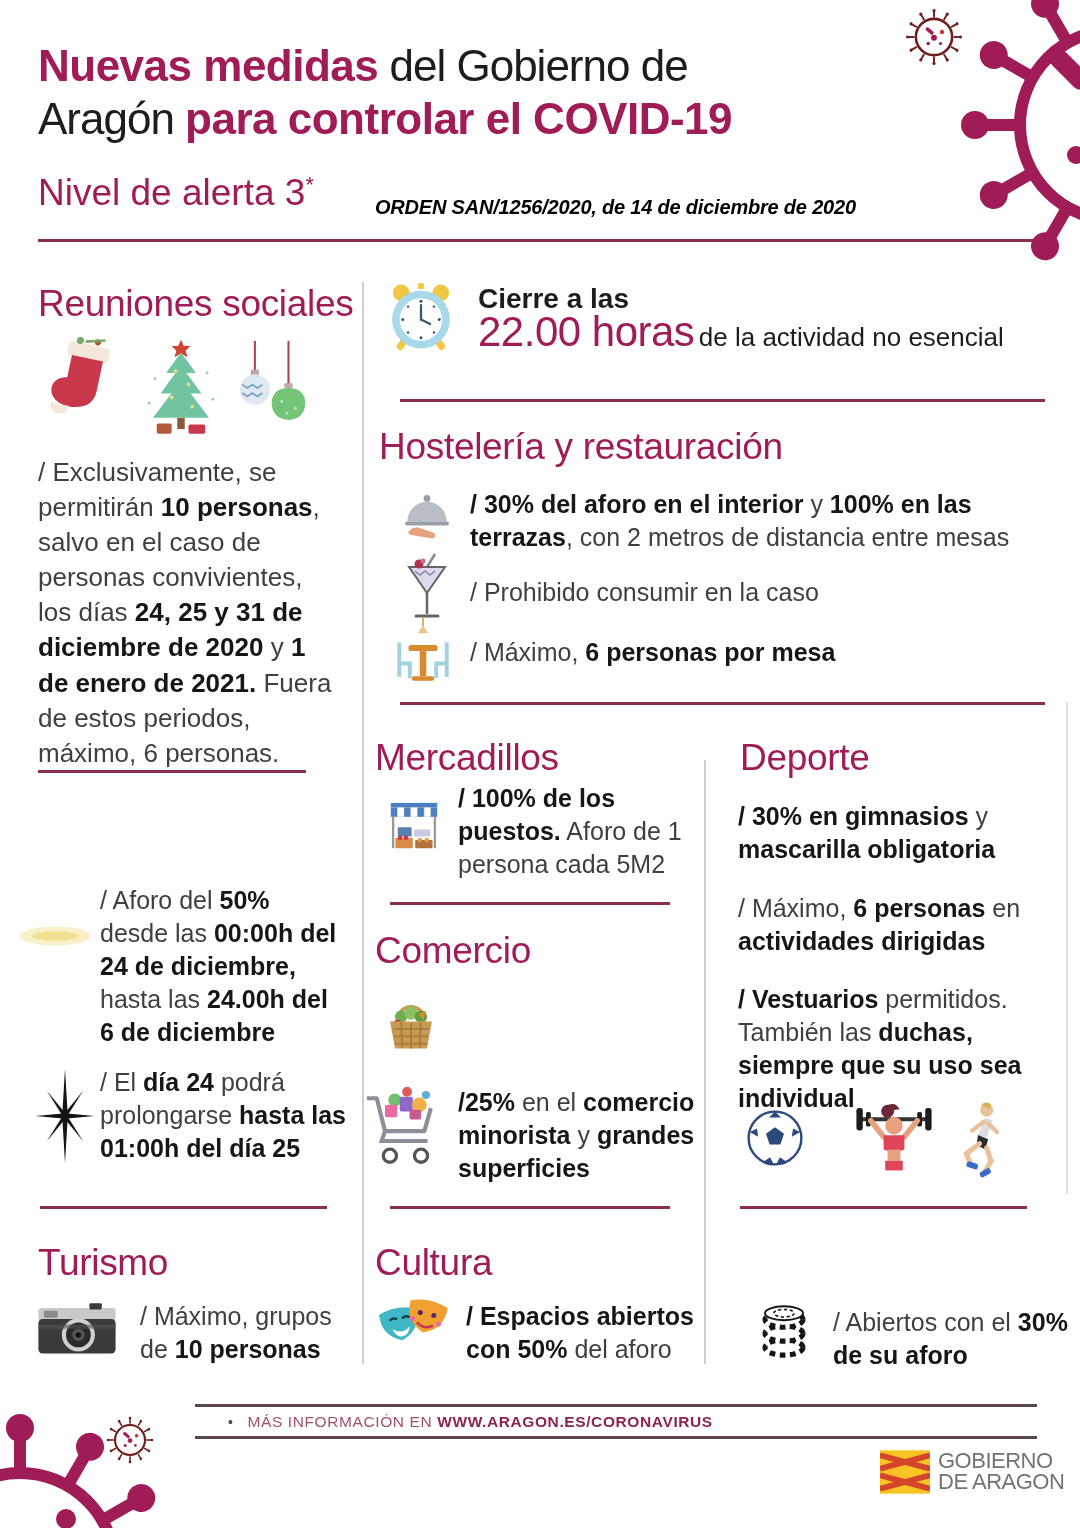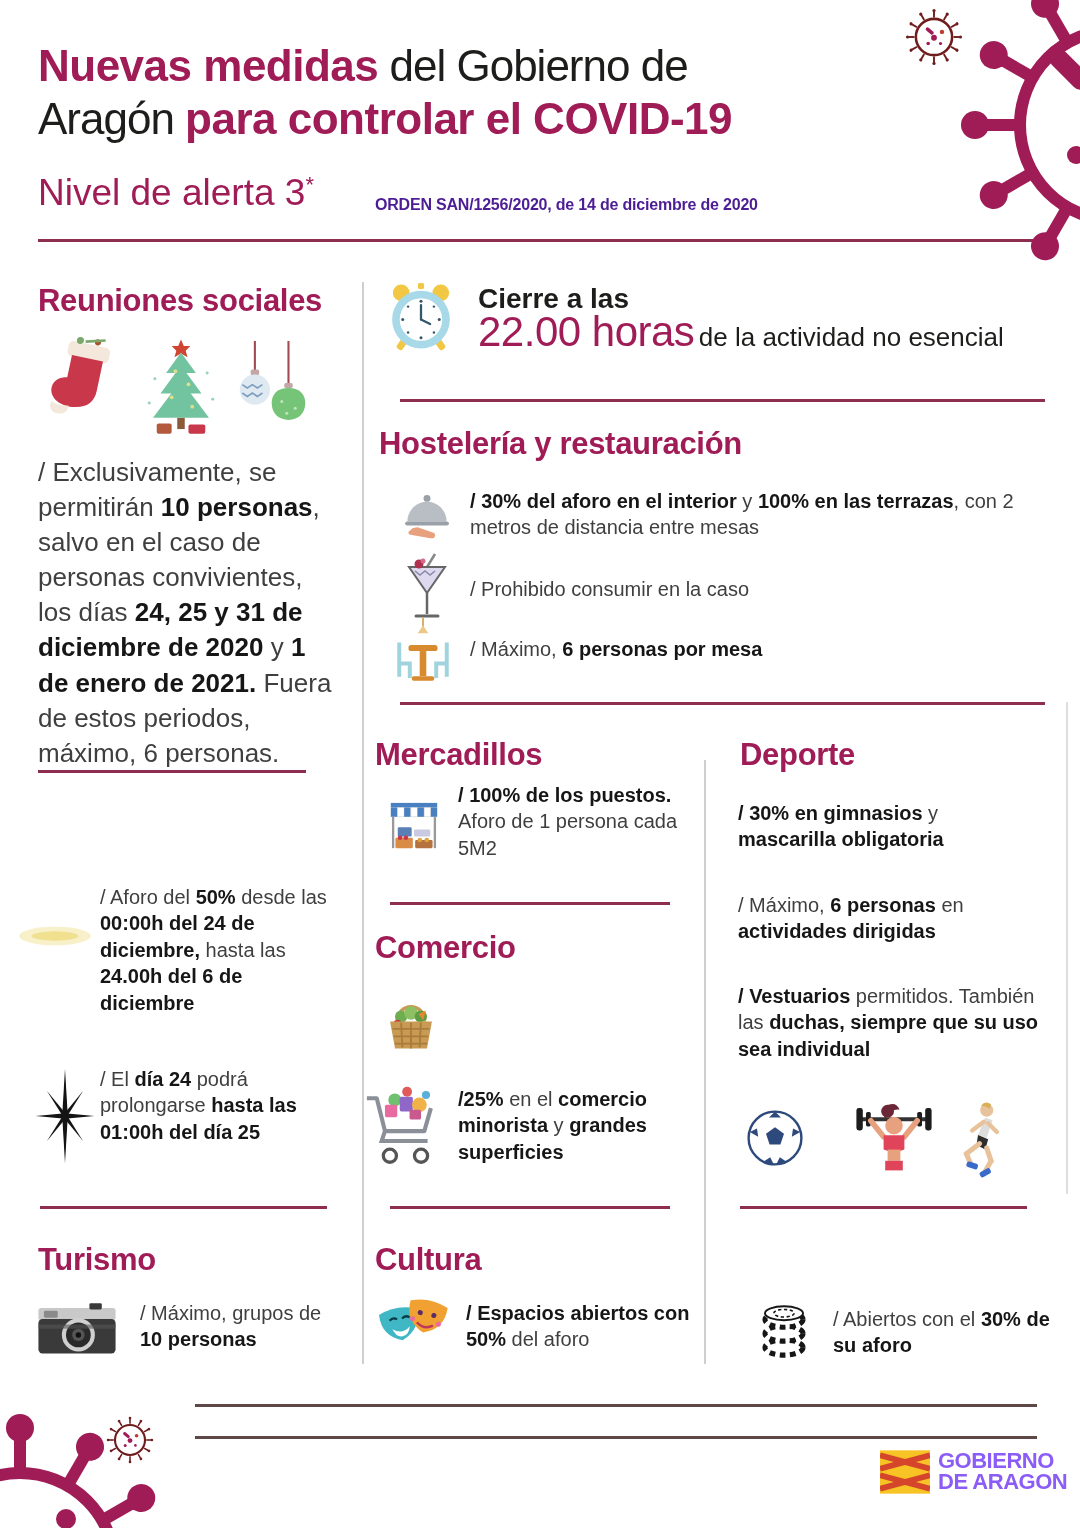"ORDEN SAN/1256/2020, de 14 de" .order { color: #4c1d95 -> #000000; font-size: 16px -> 20px; font-style: none -> italic }
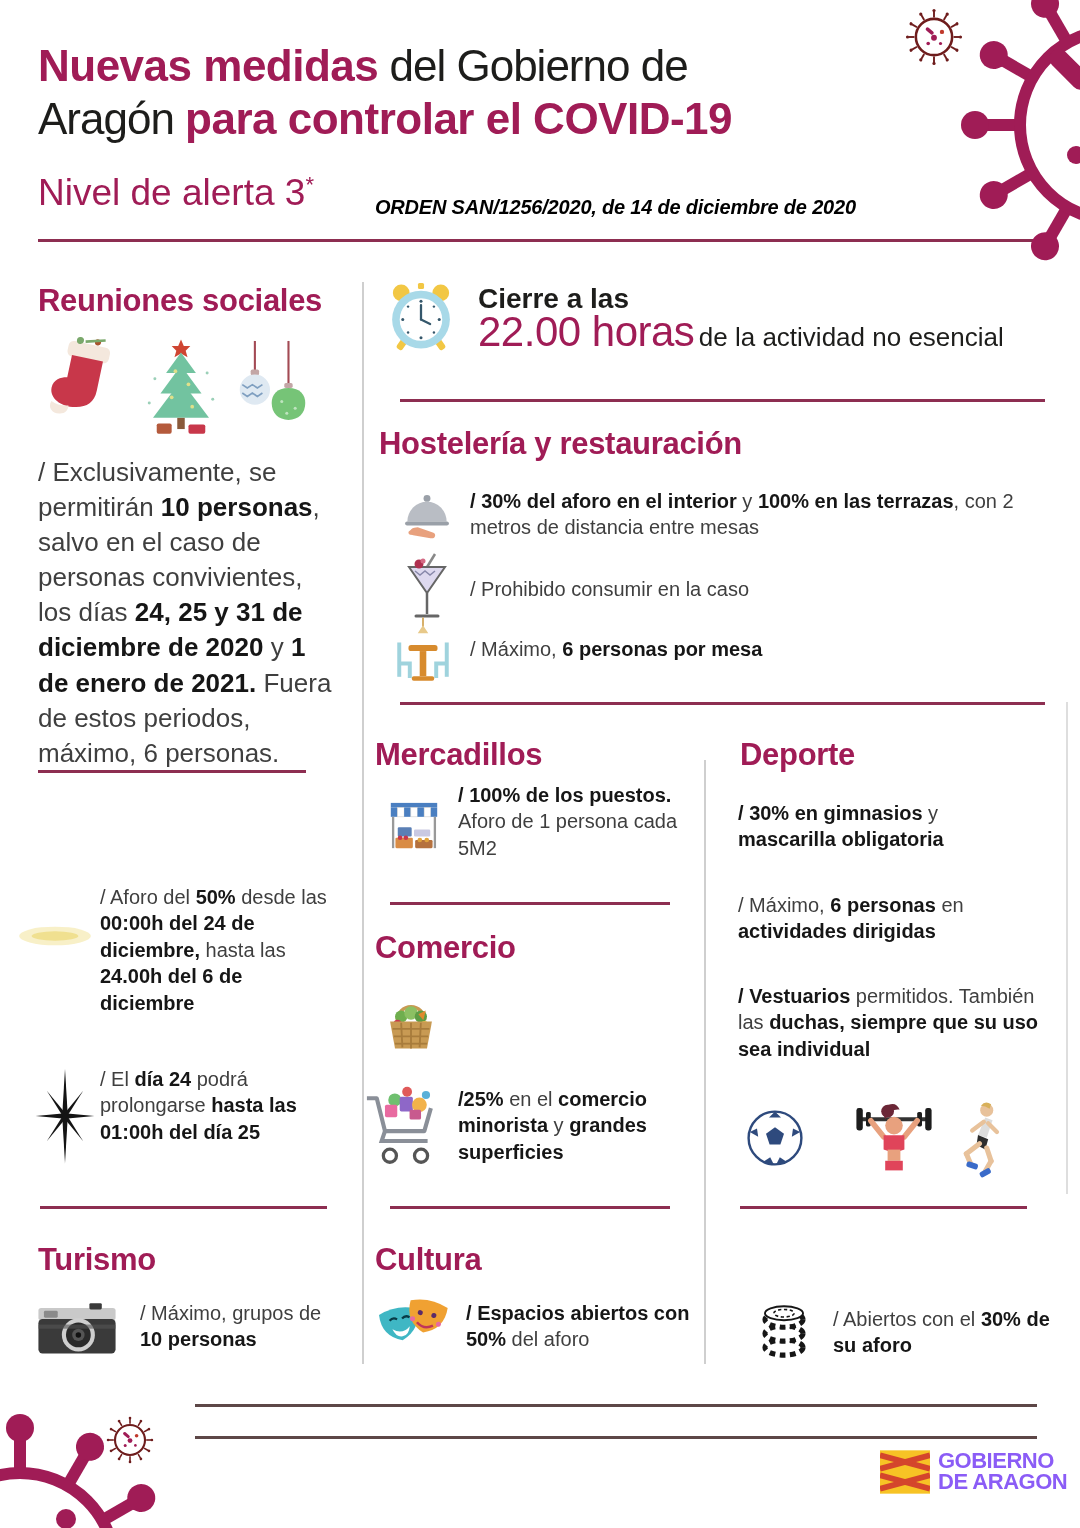"Reuniones sociales" .sec-title { font-size: 31px -> 37px; font-weight: 700 -> 400 }
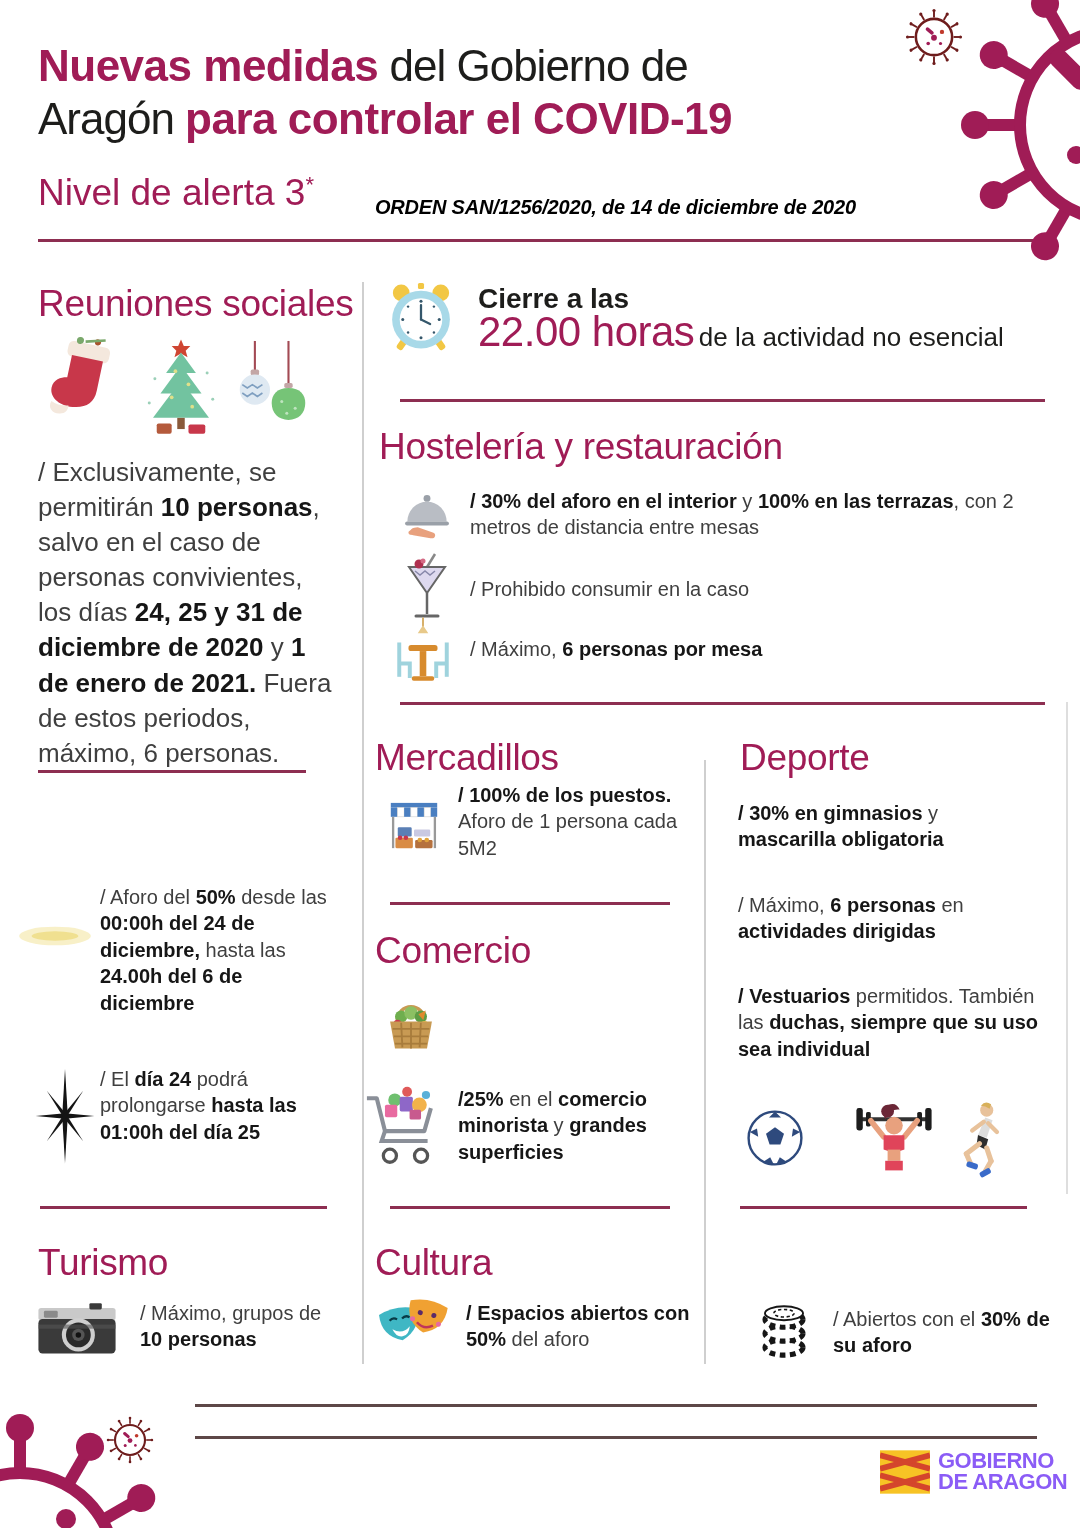"/ 30% del aforo en" .item-text { font-size: 20px -> 25px }
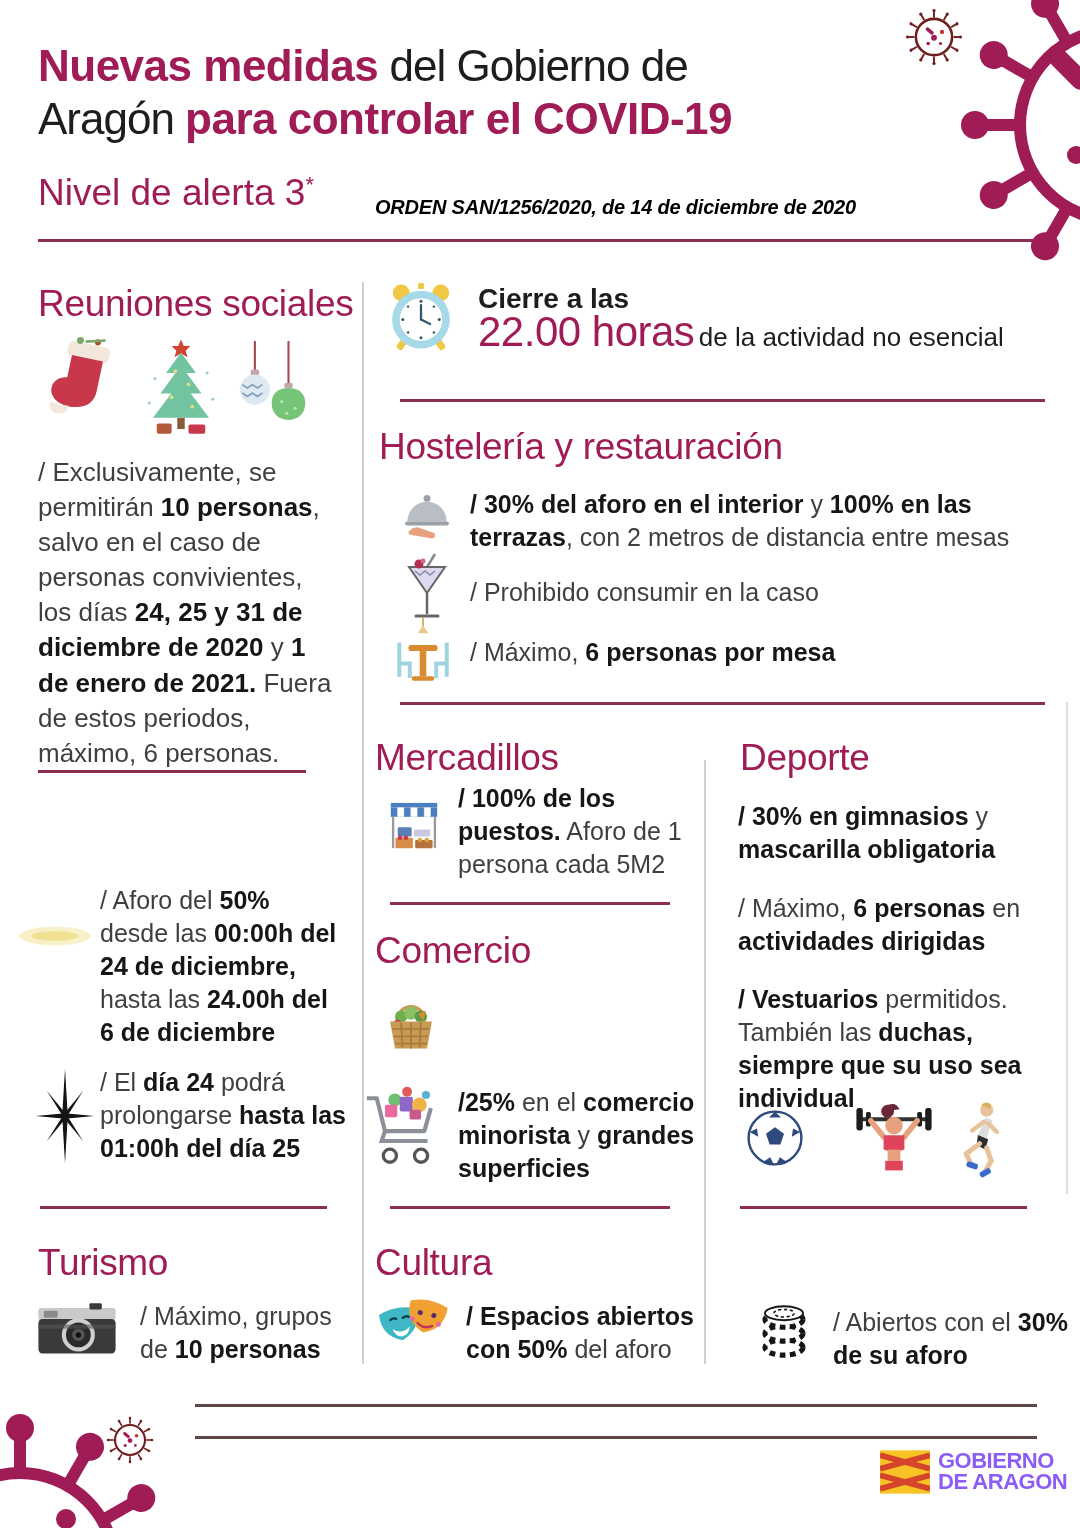"• MÁS INFORMACIÓN EN" div.abs { html: none -> <div> <span>•</span><span>MÁS INFORMACIÓN EN </span><a>WWW.ARAGON.ES/CORONAVIRUS</a> </div> }
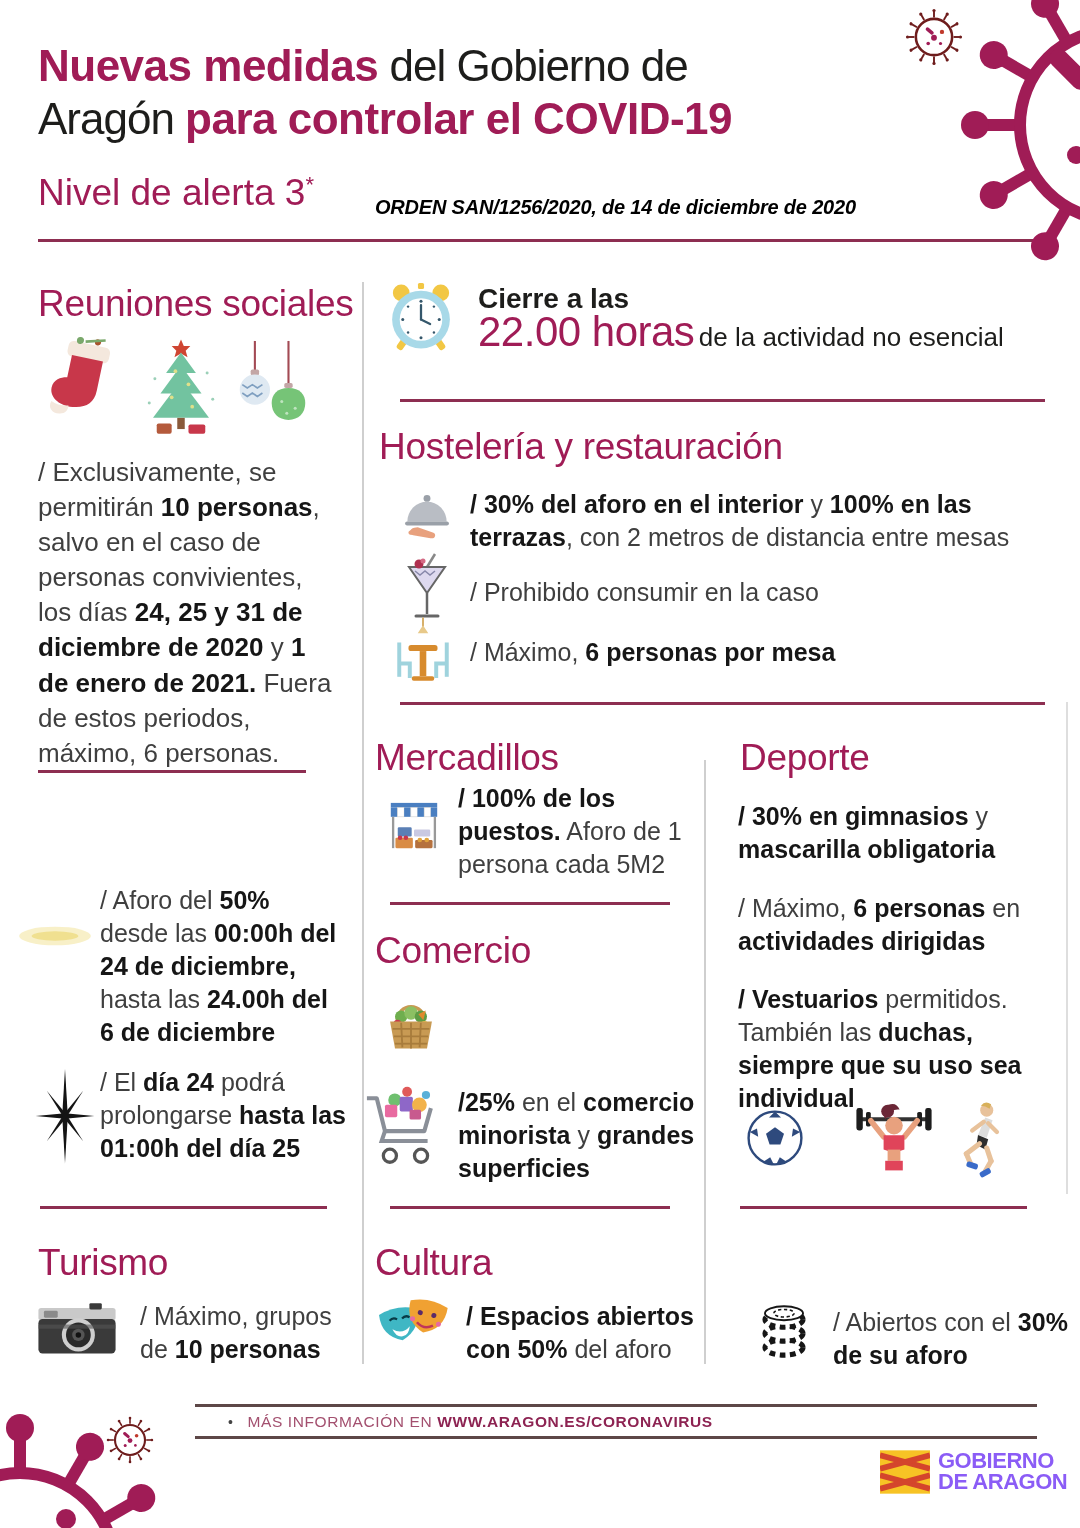"GOBIERNO" .logo-text { color: #8b5cf6 -> #737373; font-weight: 700 -> 400 }
